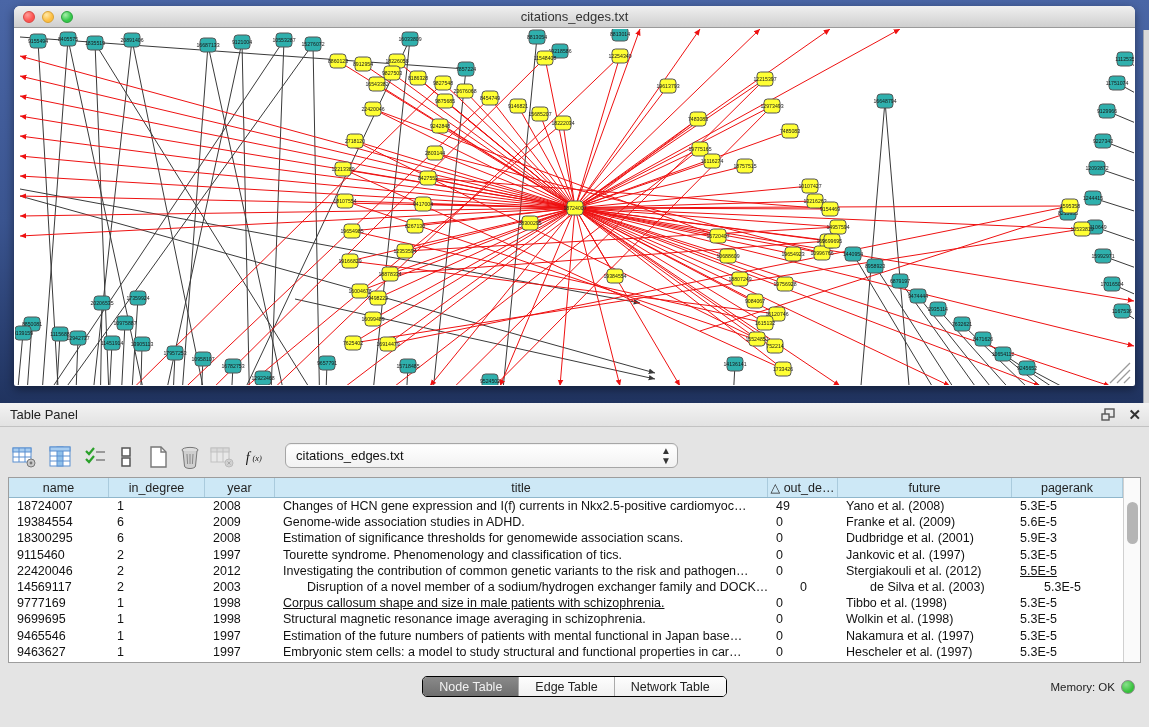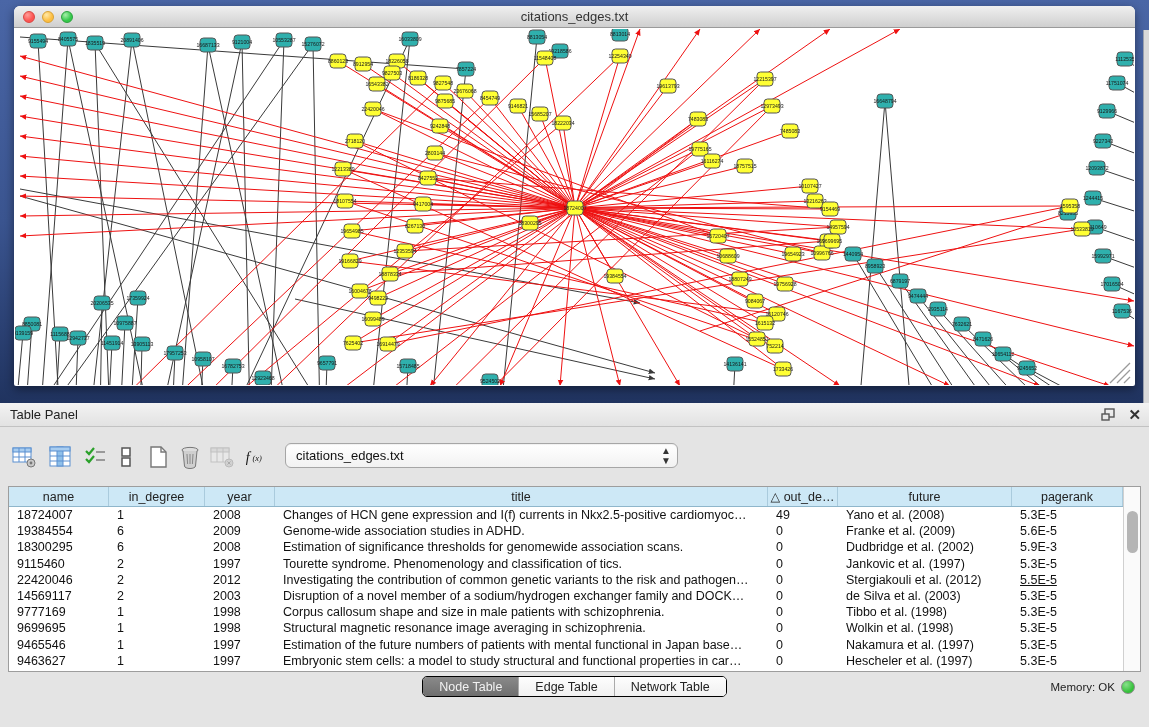"name" .table-wrap { top: 83px -> 74px }
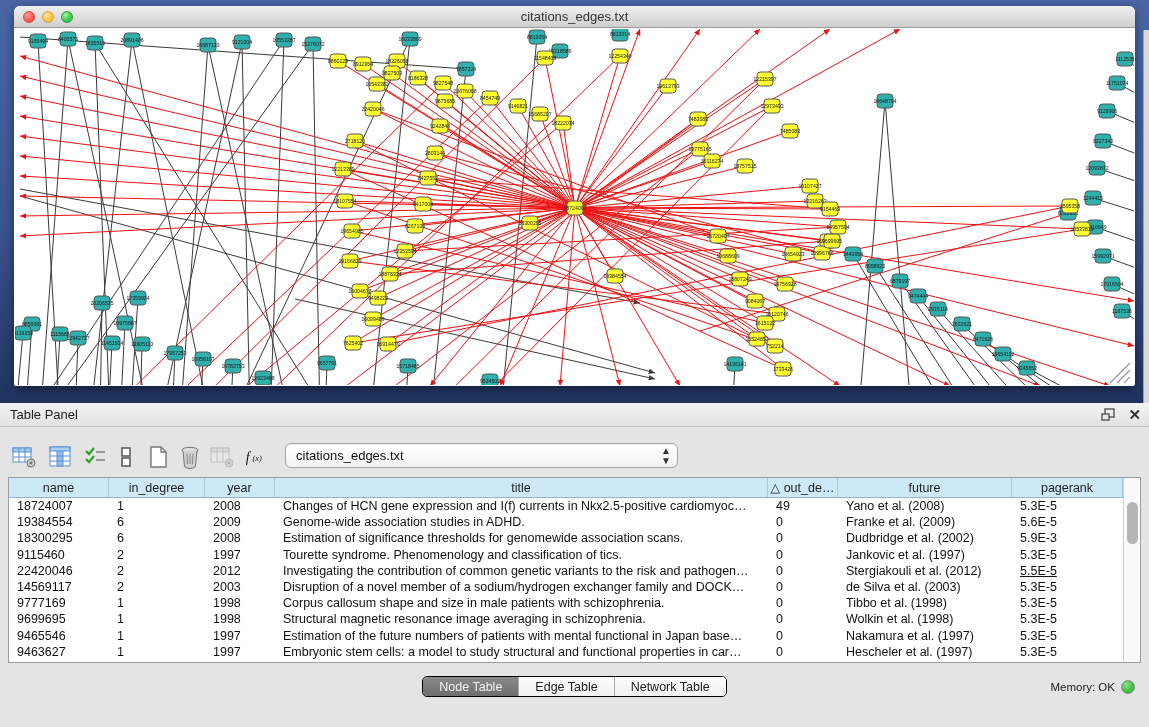"Dudbridge et al. (2002)" div.td { text: 2002 -> 2001 }
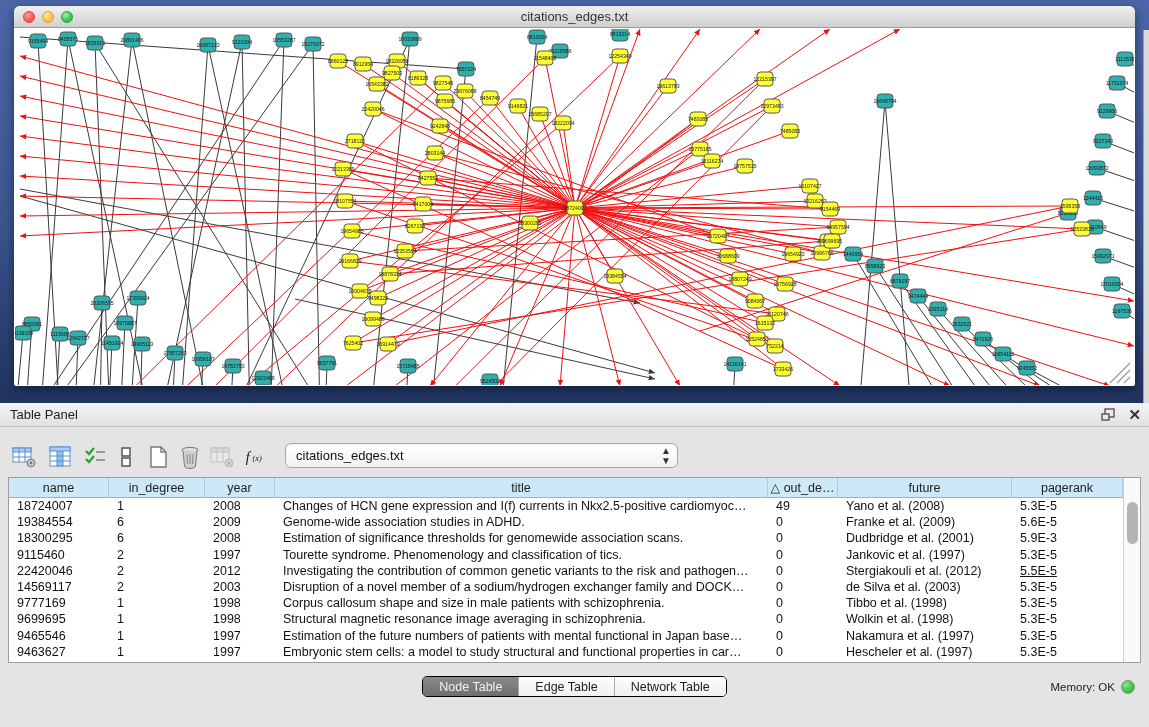"Disruption of a novel member" div.td { margin-left: none -> 24px }
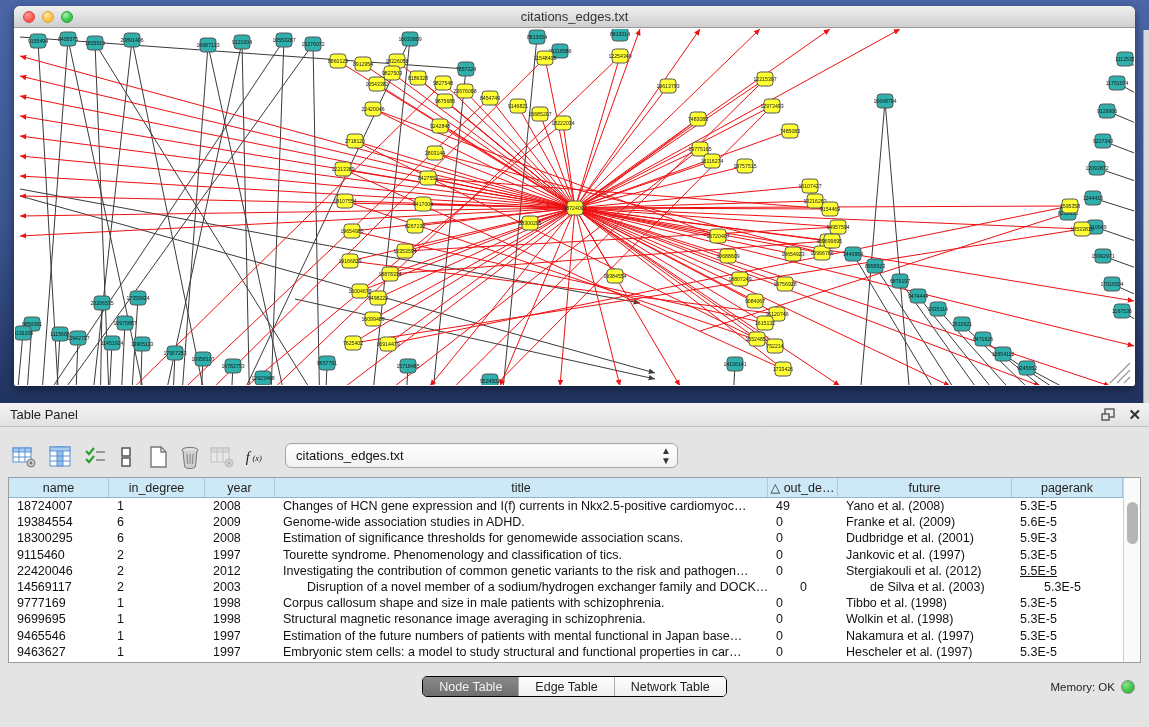"Corpus callosum shape and size" div.td { text-decoration: none -> underline }
